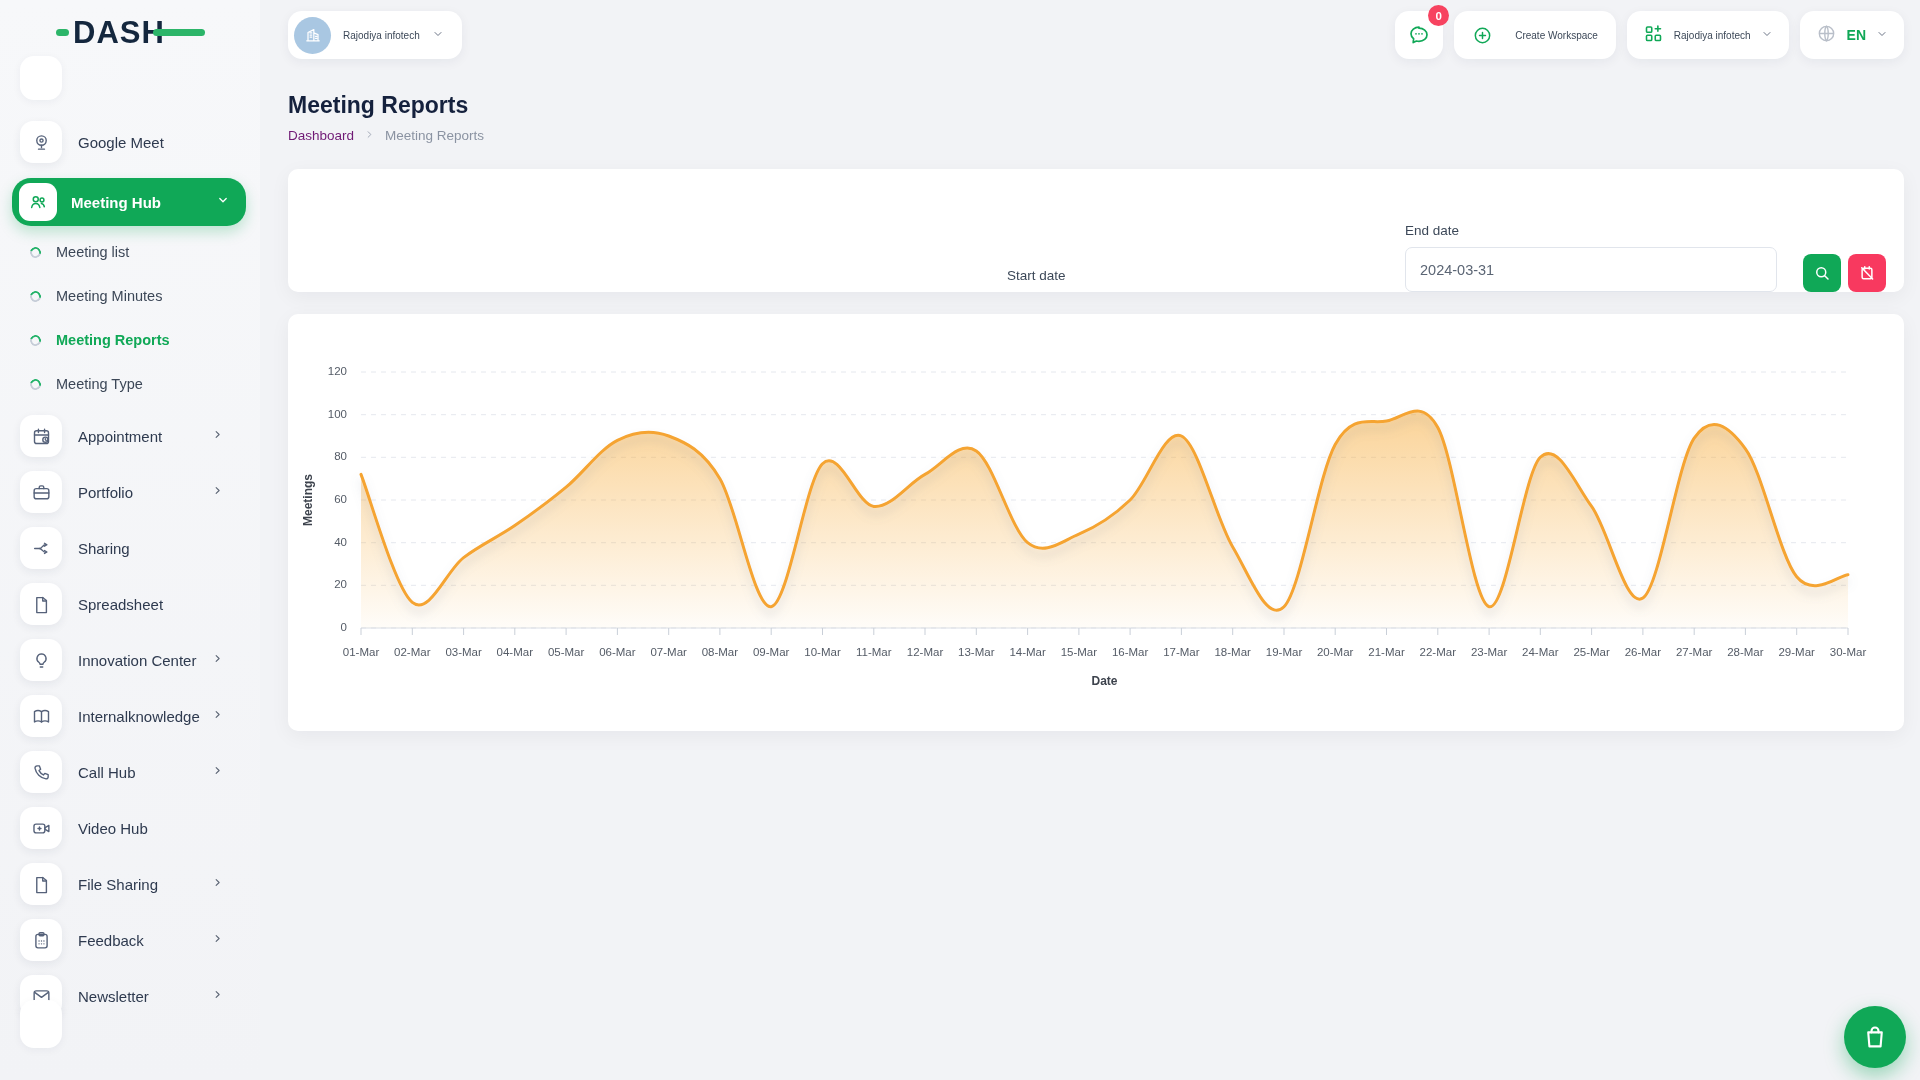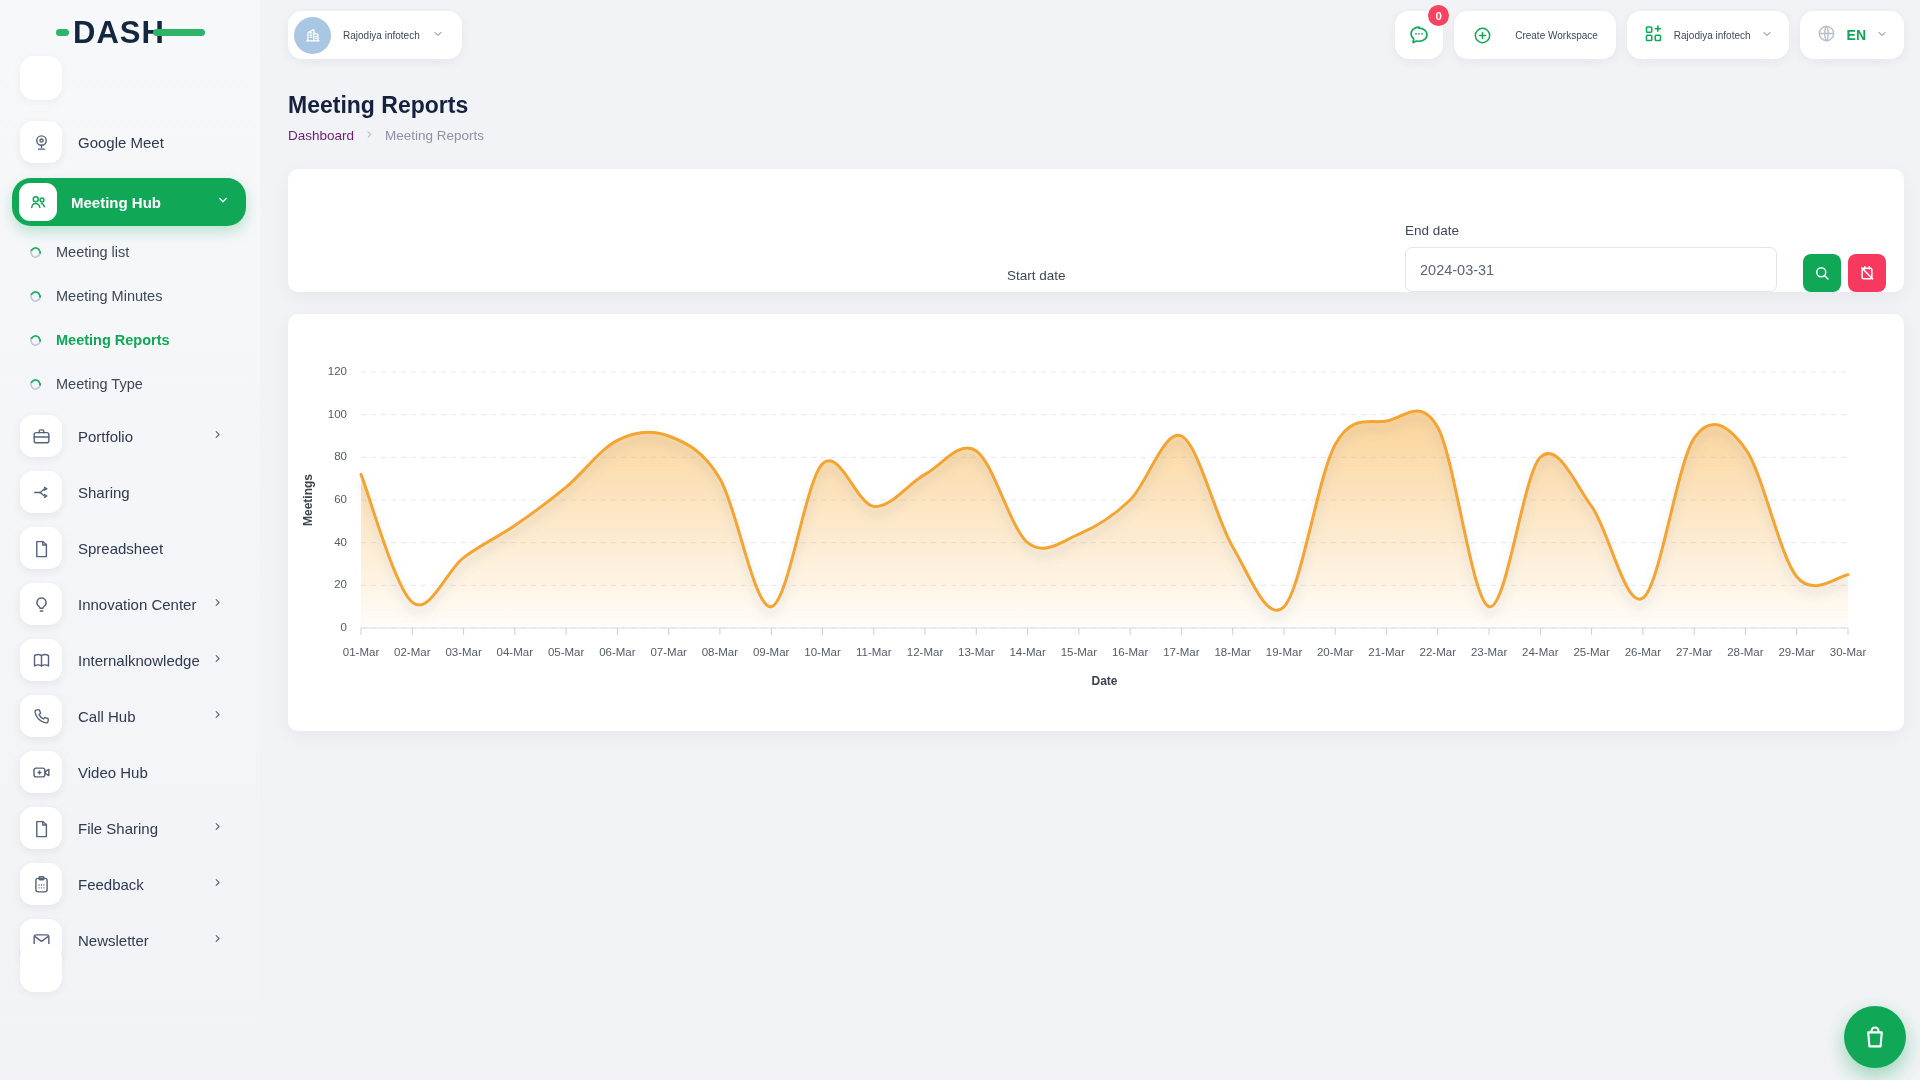"Appointment" div.m-item { html: none -> <div> <span> <svg> <rect></rect> <path></path> <circle></circle> <path></path> </svg> </span> <span>Appointment</span> <span><svg> <path></path> </svg></span> </div> }
